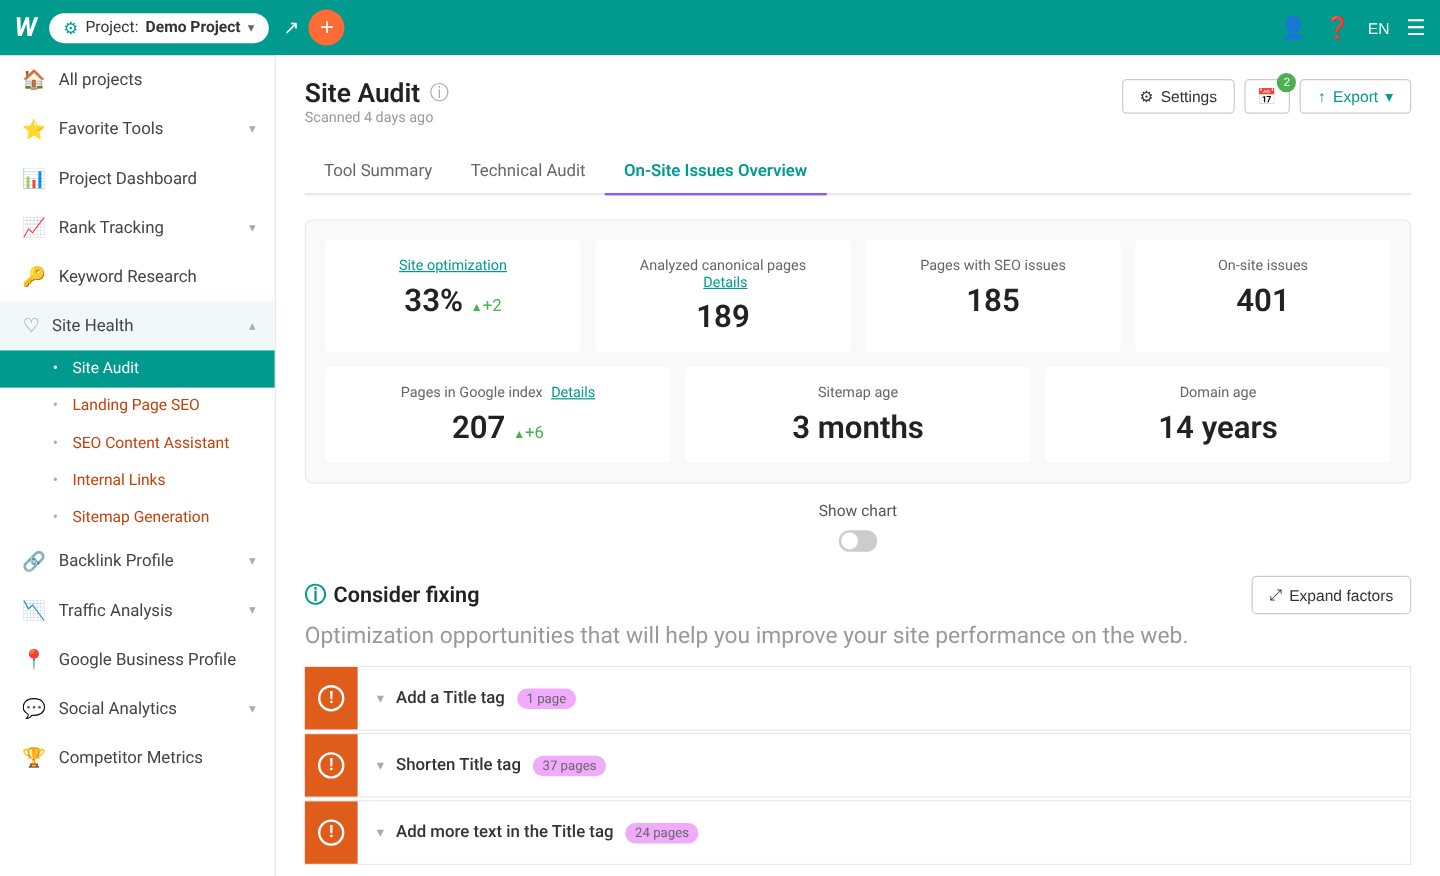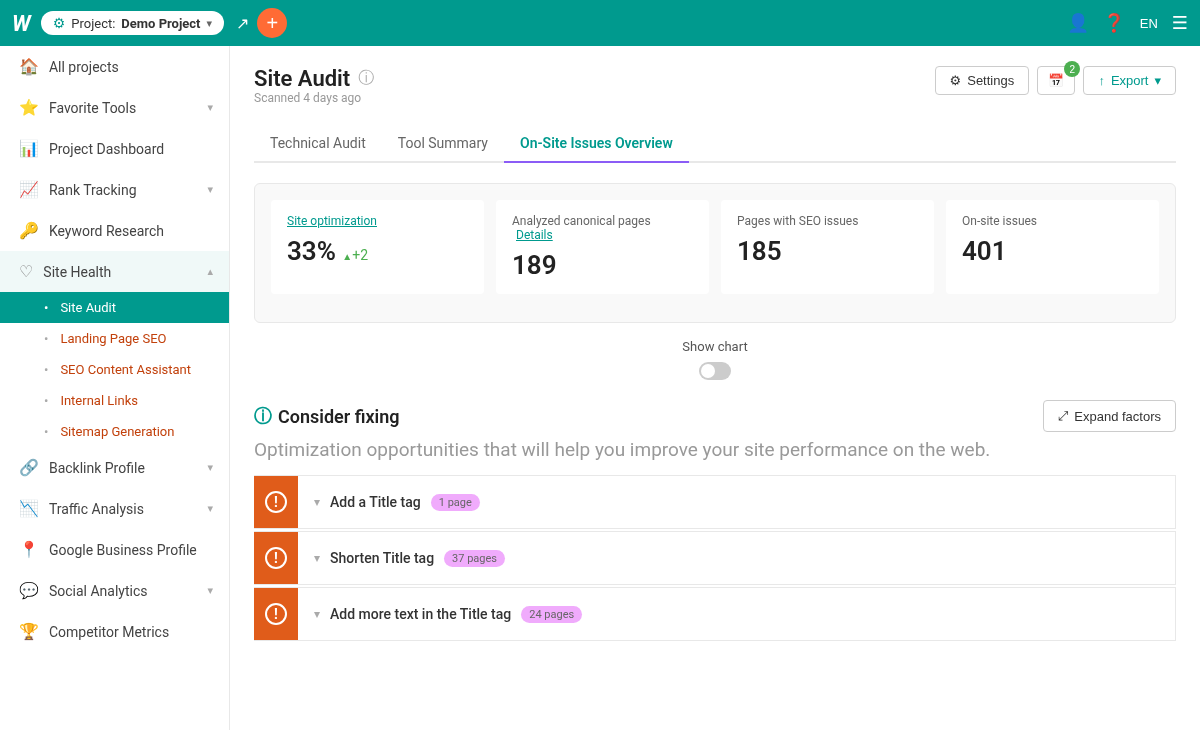"Technical Audit" div.tab { order: before "Tool Summary" -> after "Tool Summary" }
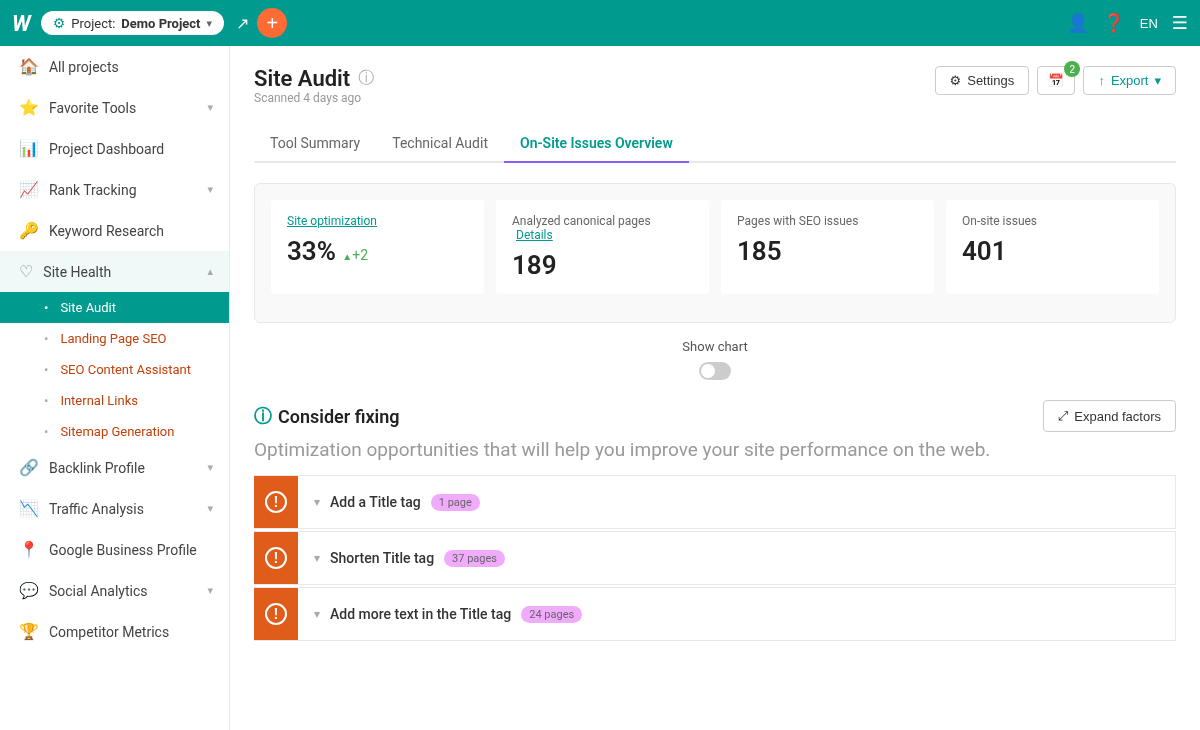"Site optimization" .stat-card { text-align: none -> center }
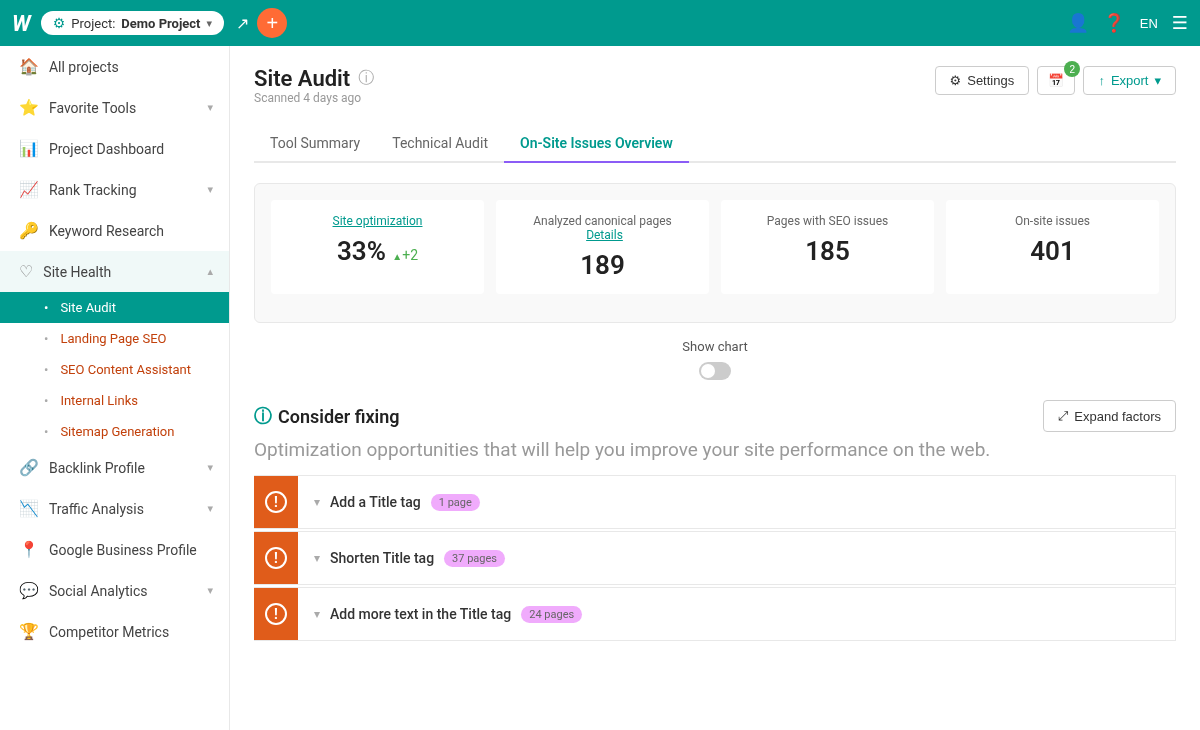"Pages in Google index Details" div.stats-row2-inner { html: none -> <div> <div> <div> <span>Pages in Google index</span> <span>Details</span> </div> <div> <span>207</span> <span>+6</span> </div> </div> <div> <div>Sitemap age</div> <div>3 months</div> </div> <div> <div>Domain age</div> <div>14 years</div> </div> </div> }
